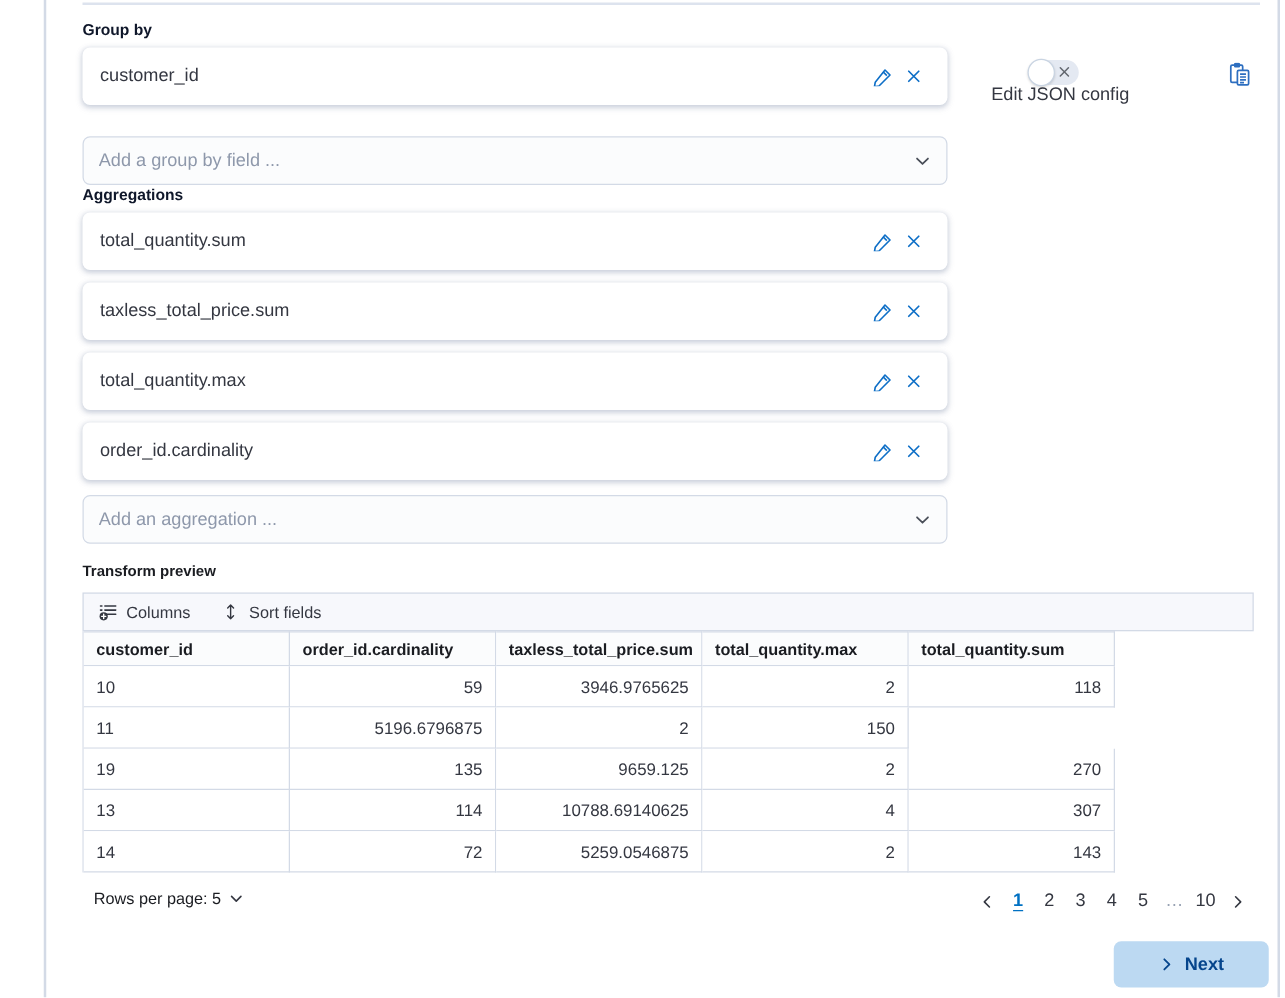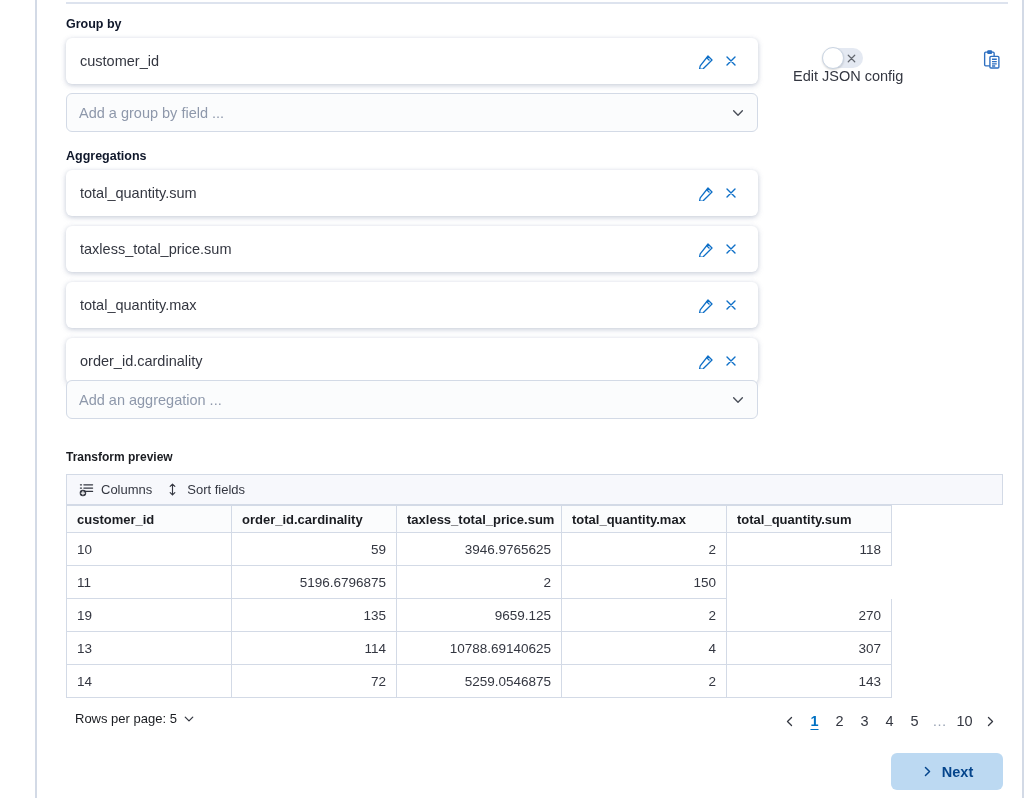"Add a group by field" .combo { margin-top: none -> 16px }
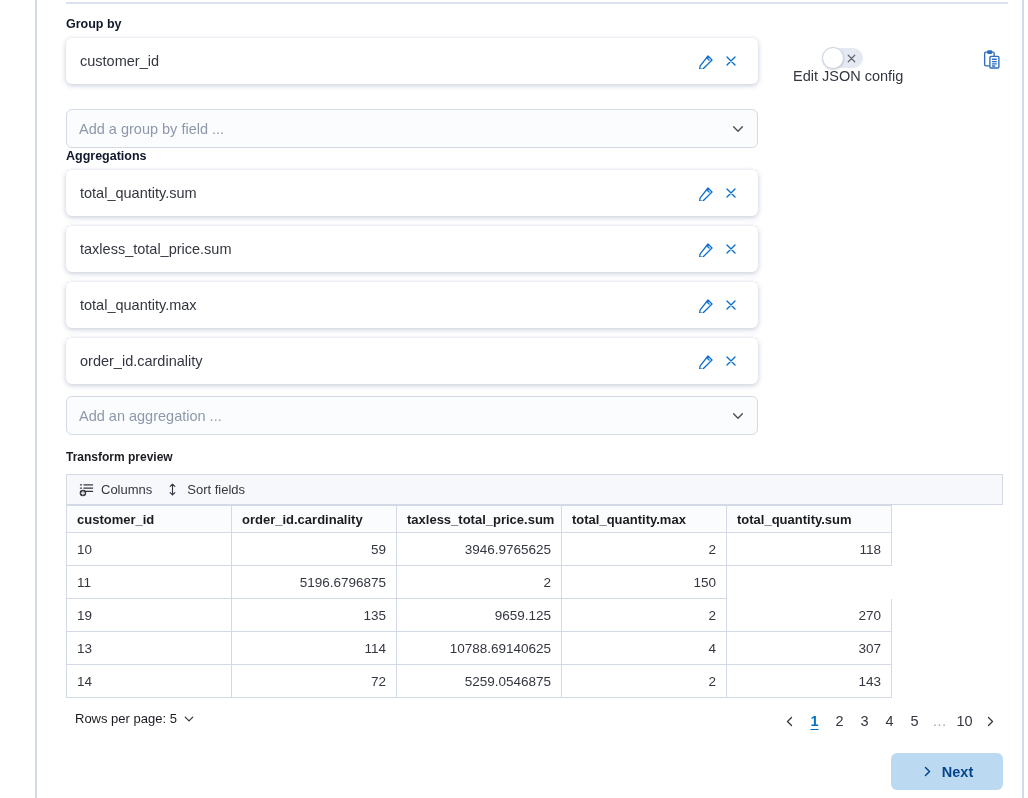"Columns" #grid-toolbar { gap: 13px -> 25px }
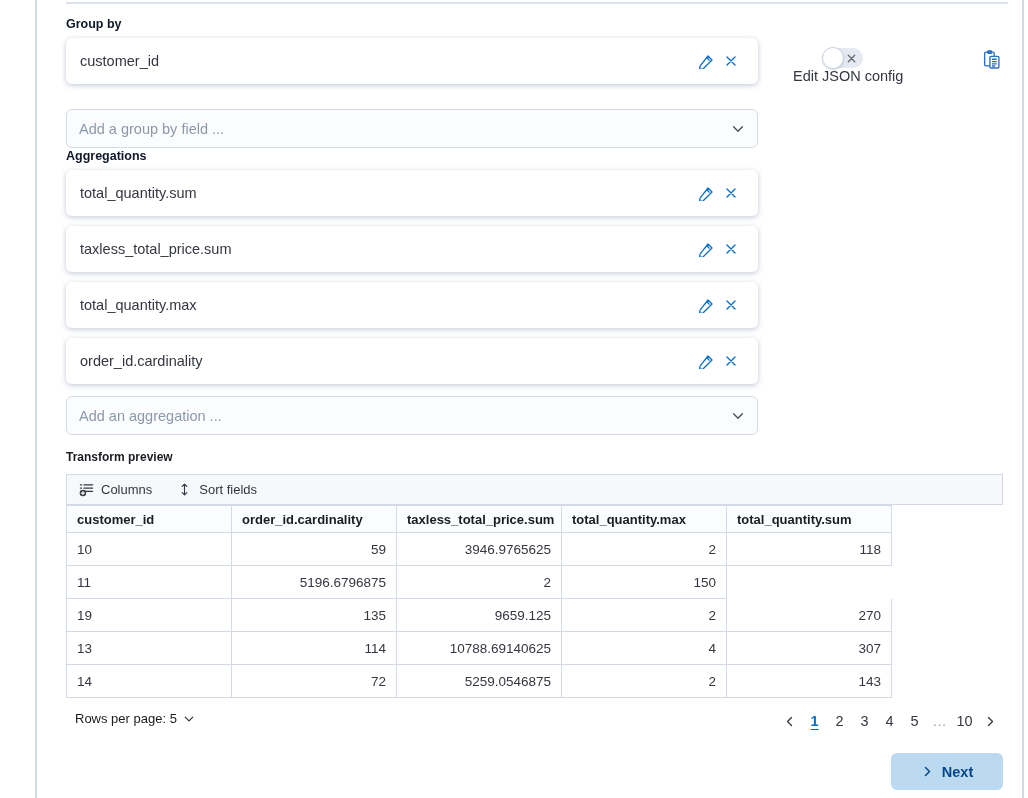"Next" #next-btn { width: 112px -> 124px }
